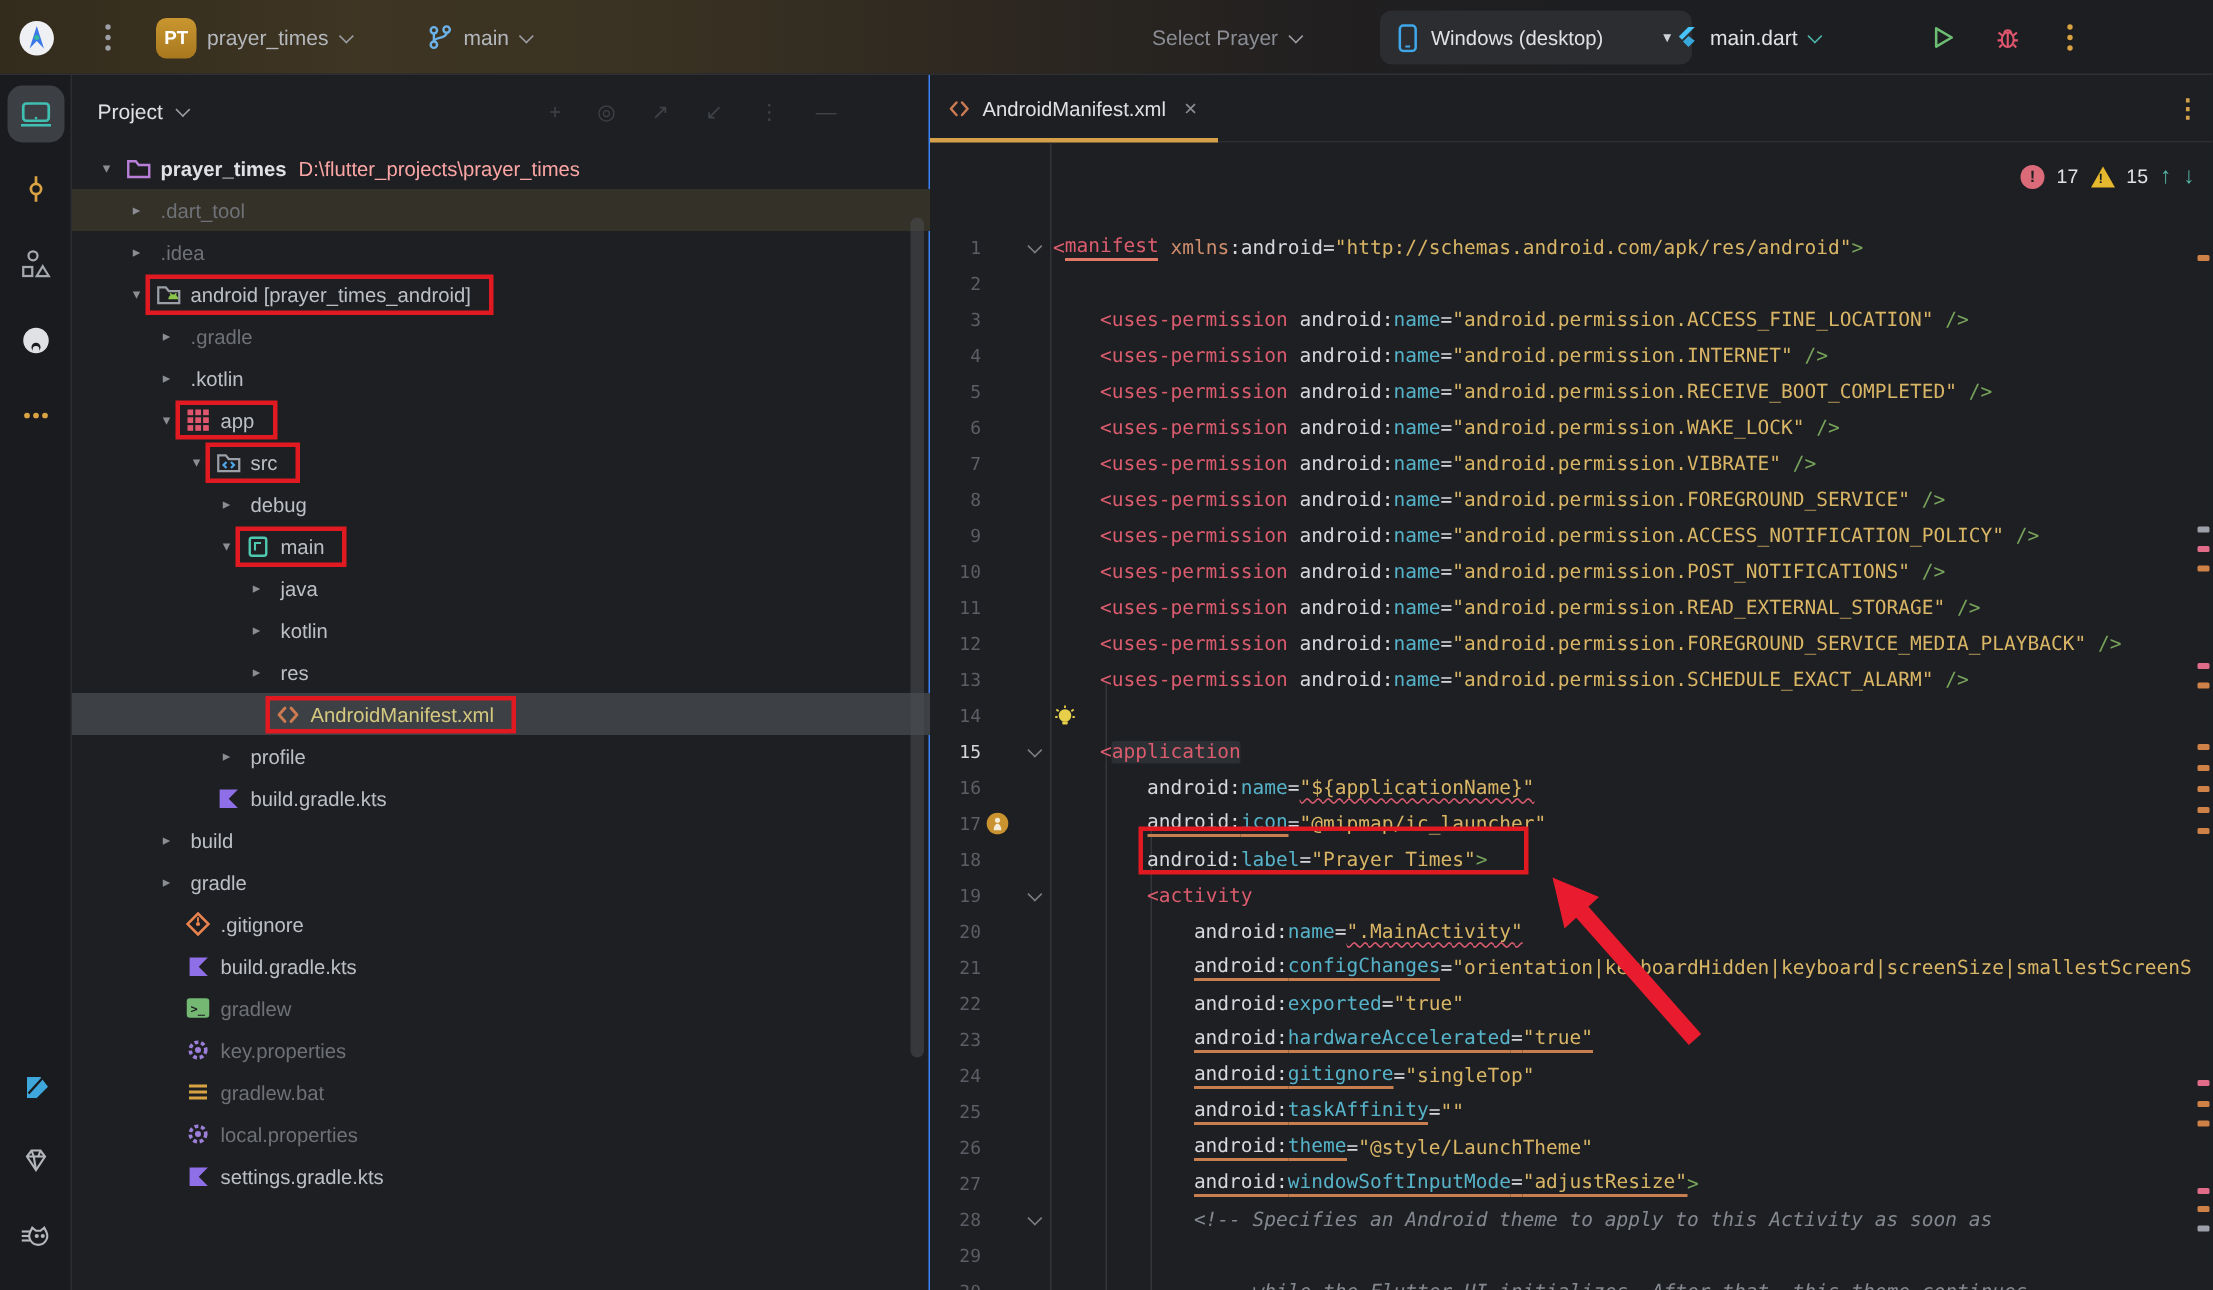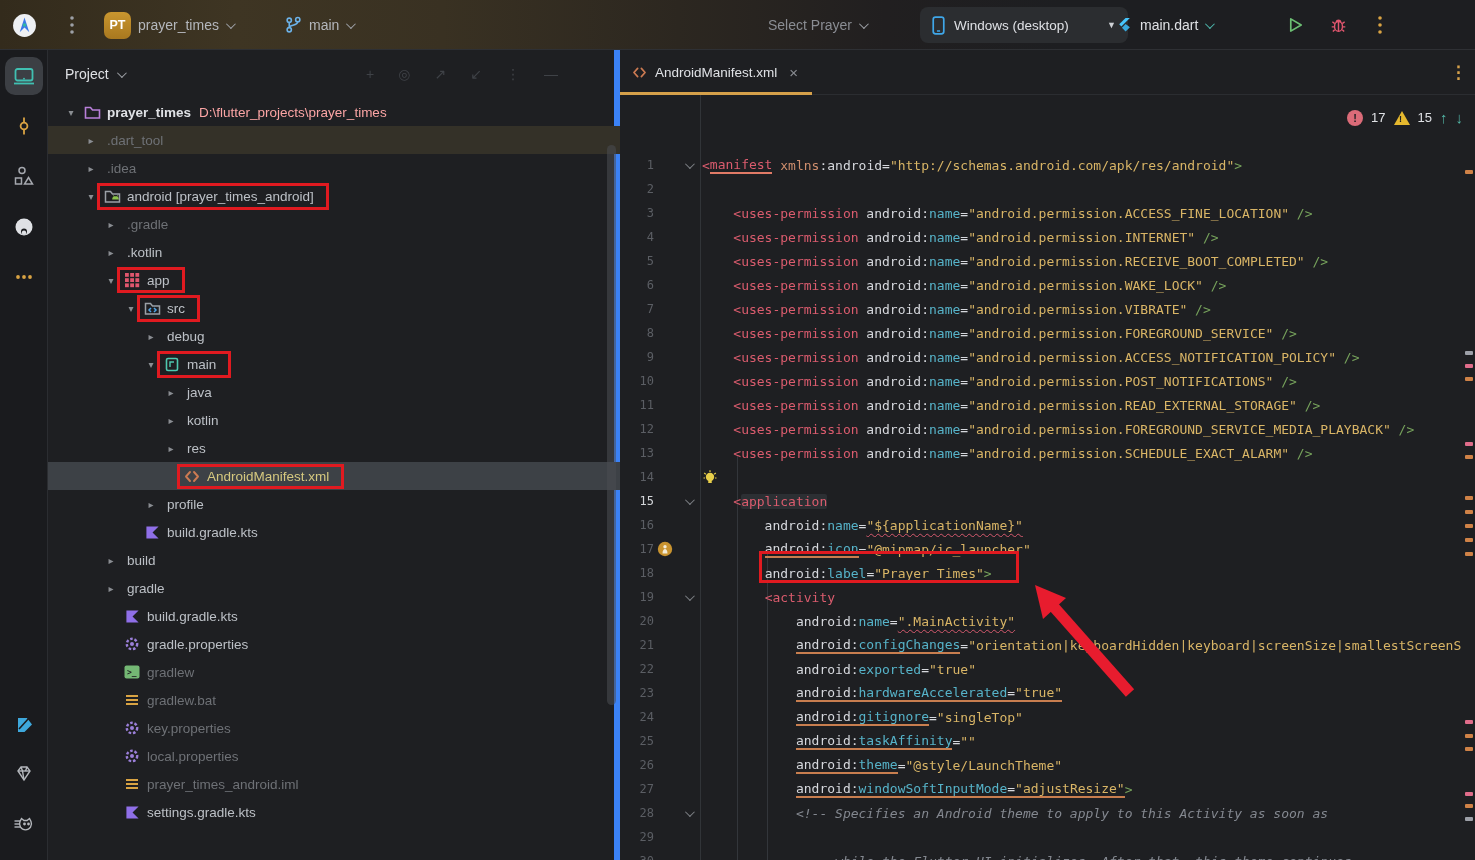"Project" #panel { border-right: 6px solid #3b82f6 -> 1px solid #3b82f6 }
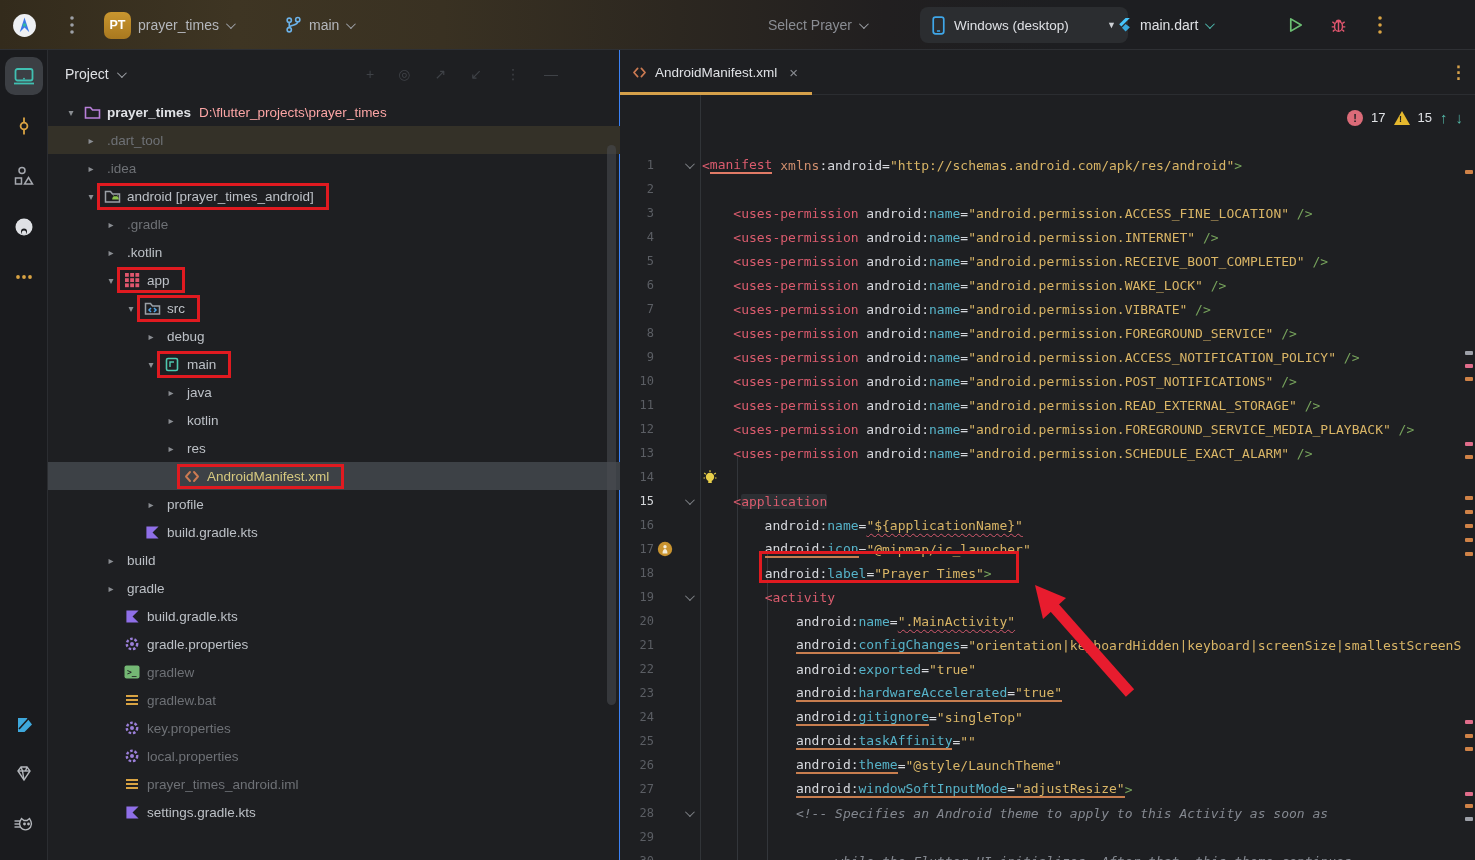".gitignore" div.trow { html: none -> <div> <span></span> <span> <svg> <polygon></polygon> <circle></circle> <line></line> </svg> </span> <span>.gitignore</span> </div> }
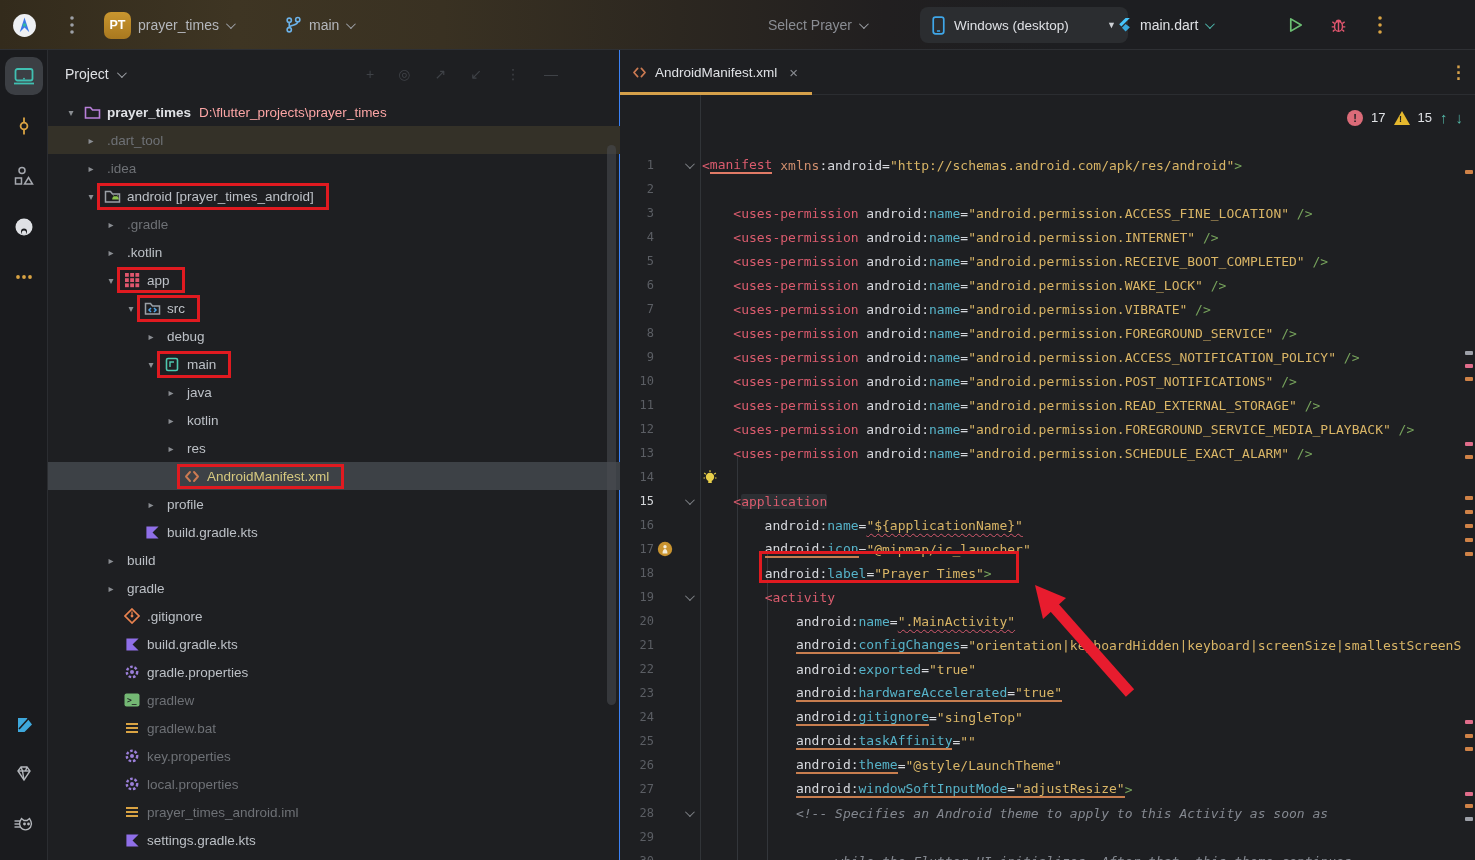"gradle.properties" div.trow { html: <div> <span></span> <span> <svg> <circle></circle> <circle></circle> </svg> </span> <span>gradle.properties</span> </div> -> none }
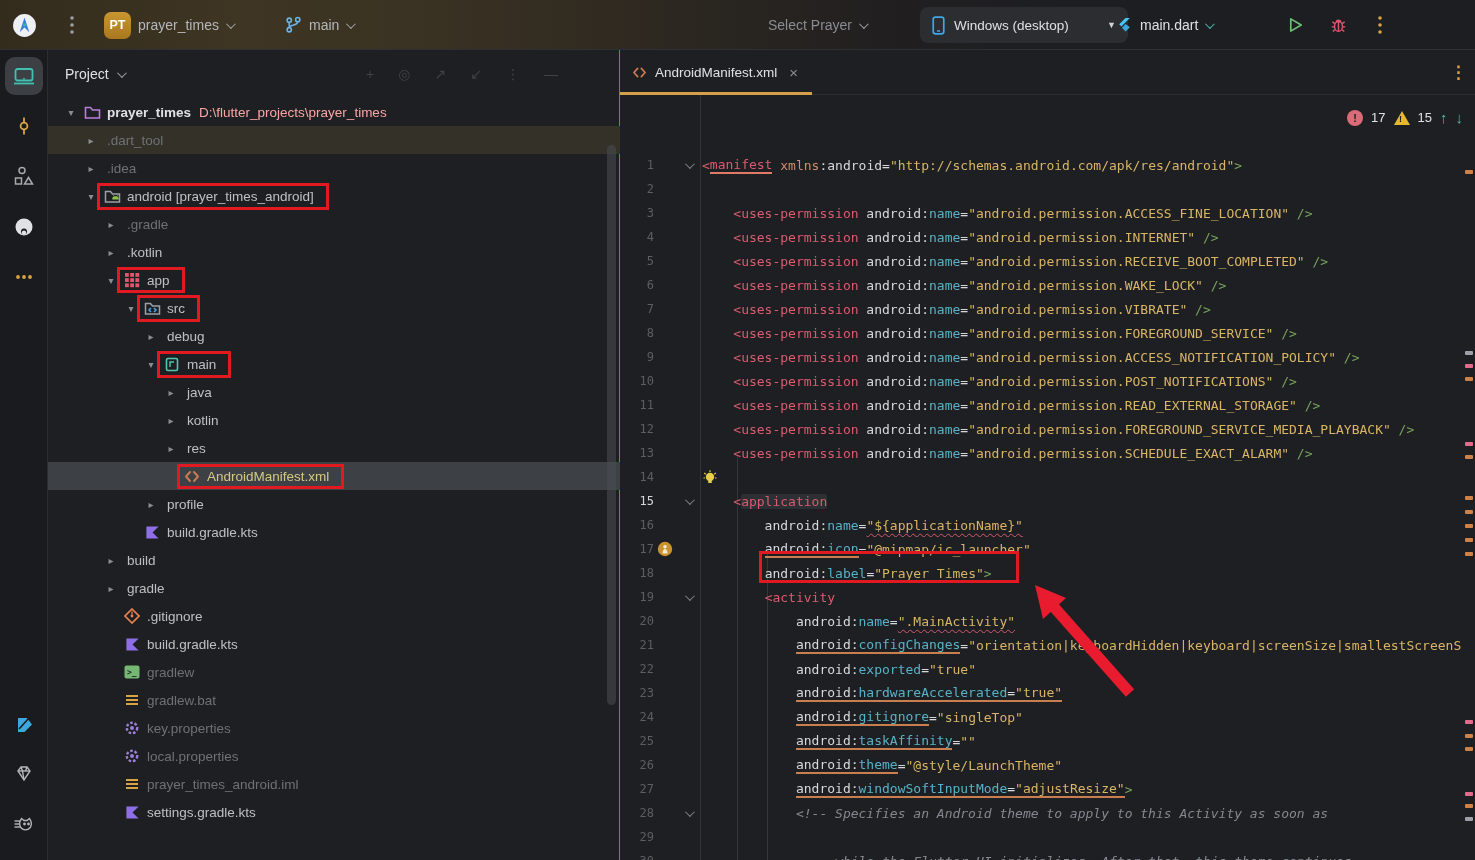"gradlew.bat" div.trow { order: before "key.properties" -> after "key.properties" }
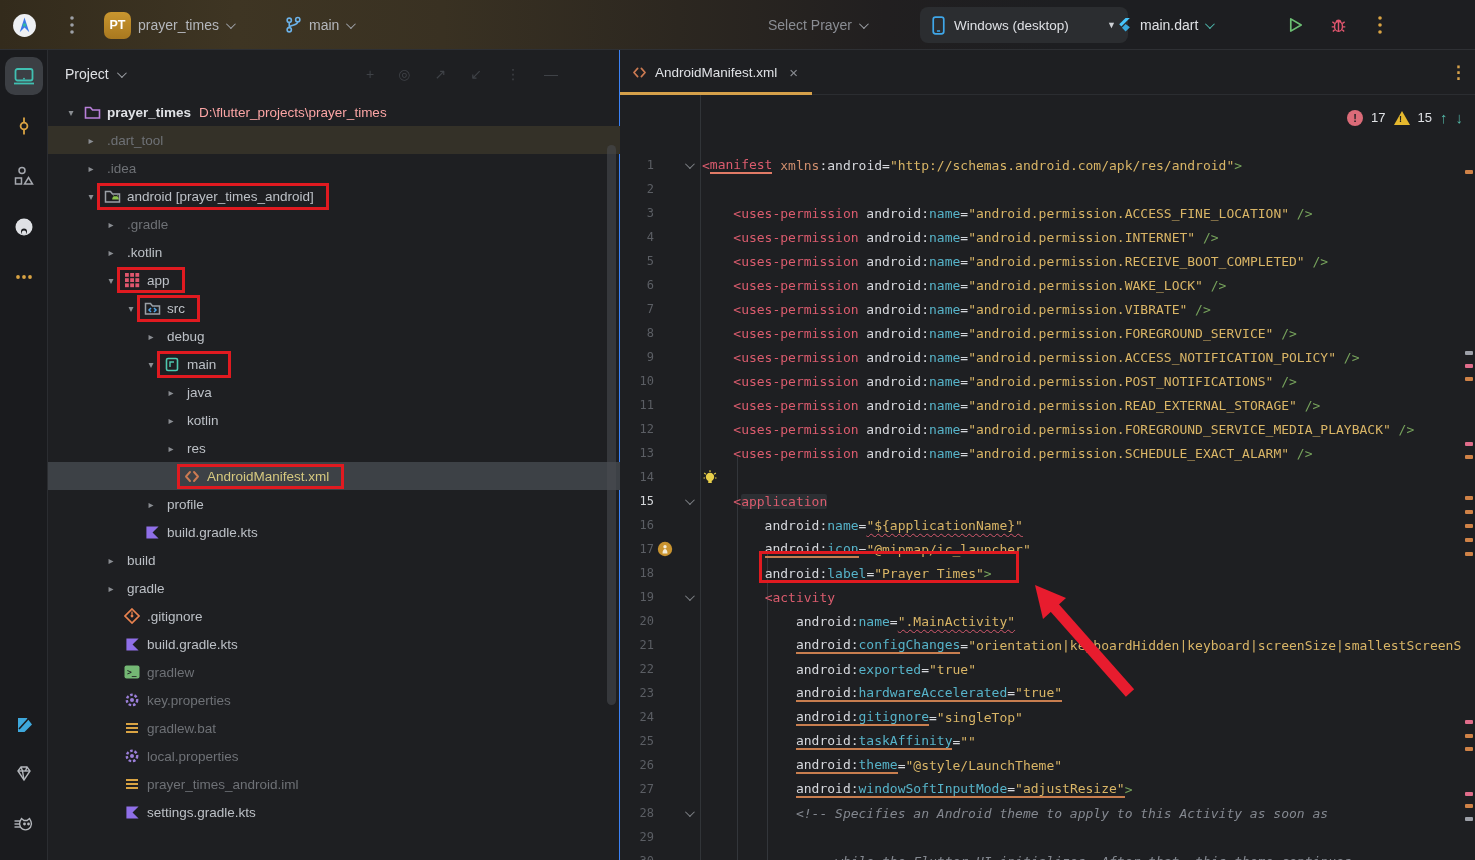"prayer_times_android.iml" div.trow { html: <div> <span></span> <span> <svg> <rect></rect> <rect></rect> <rect></rect> </svg> </span> <span>prayer_times_android.iml</span> </div> -> none }
